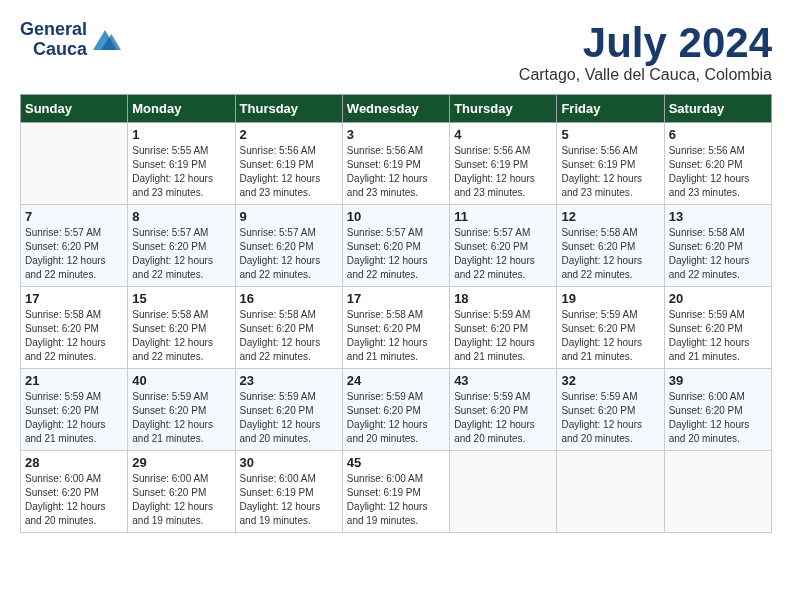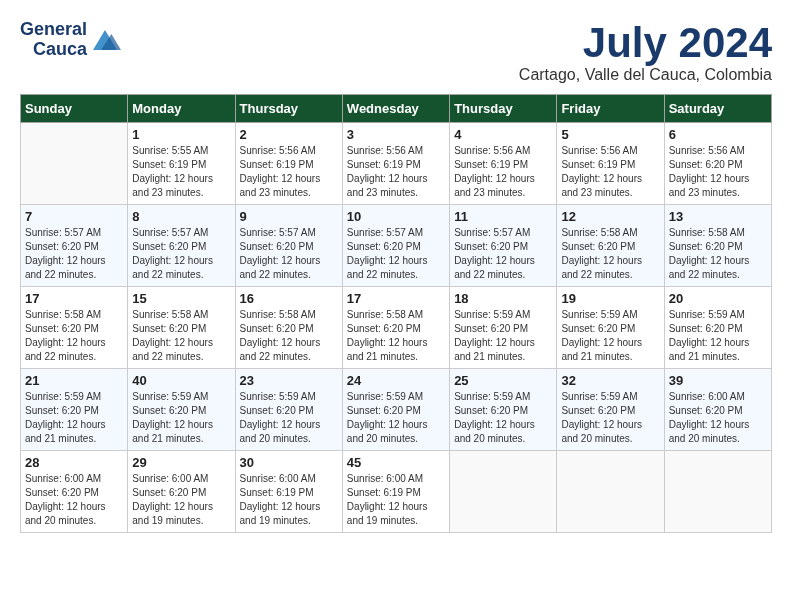"25" span.day-number { text: 25 -> 43 }
